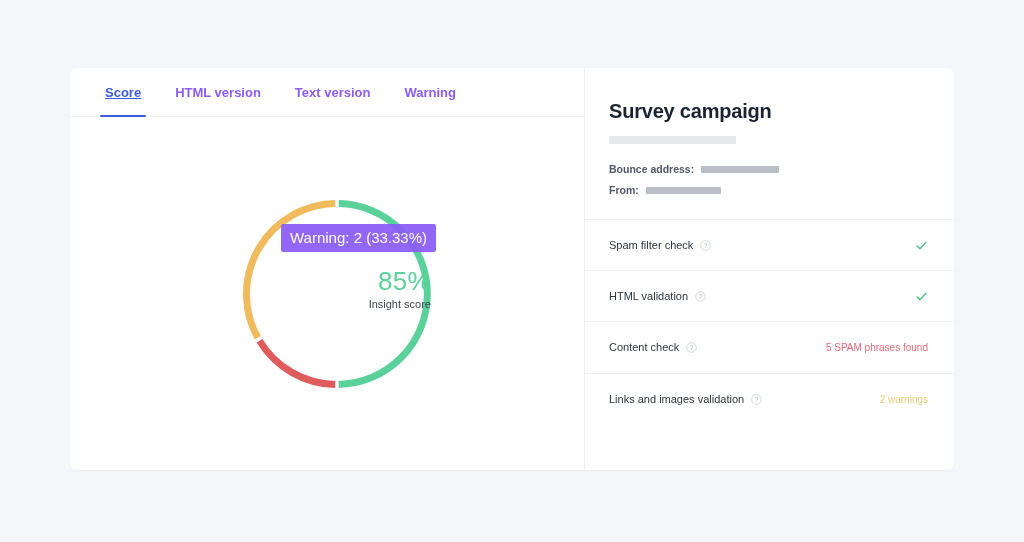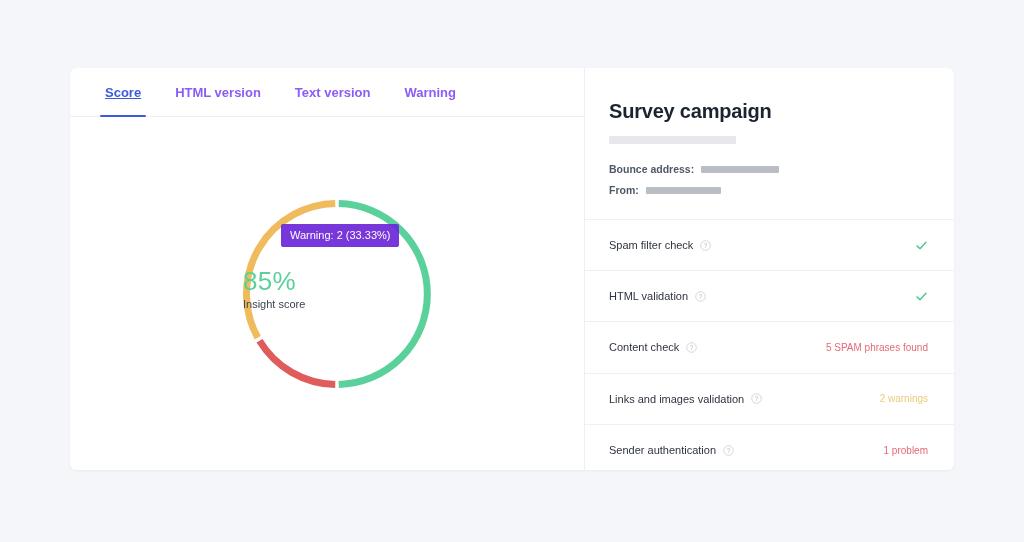"Warning: 2 (33.33%)" .tooltip { background: #6d28d9 -> #8b5cf6; font-size: 11px -> 15px }
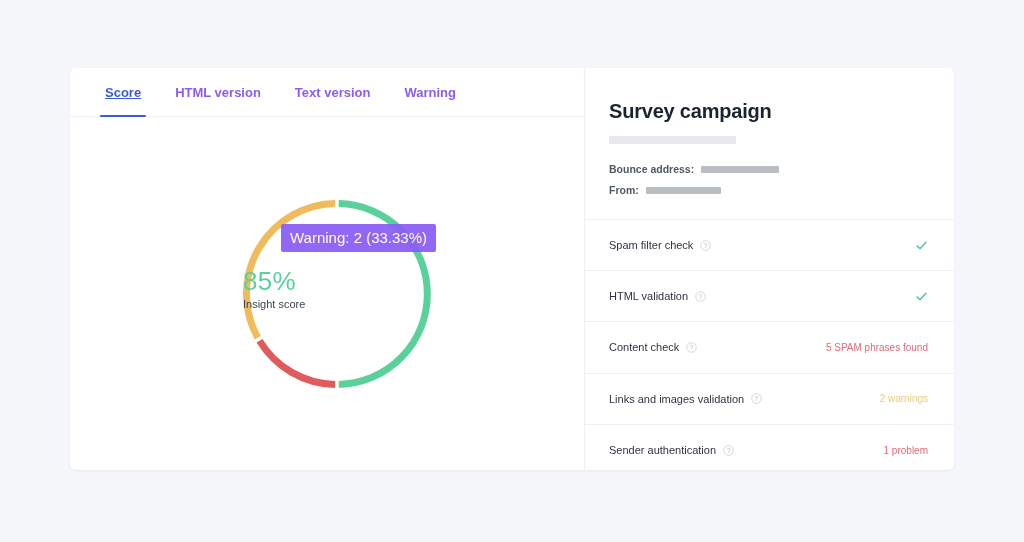"85%" .donut-center { text-align: left -> right }
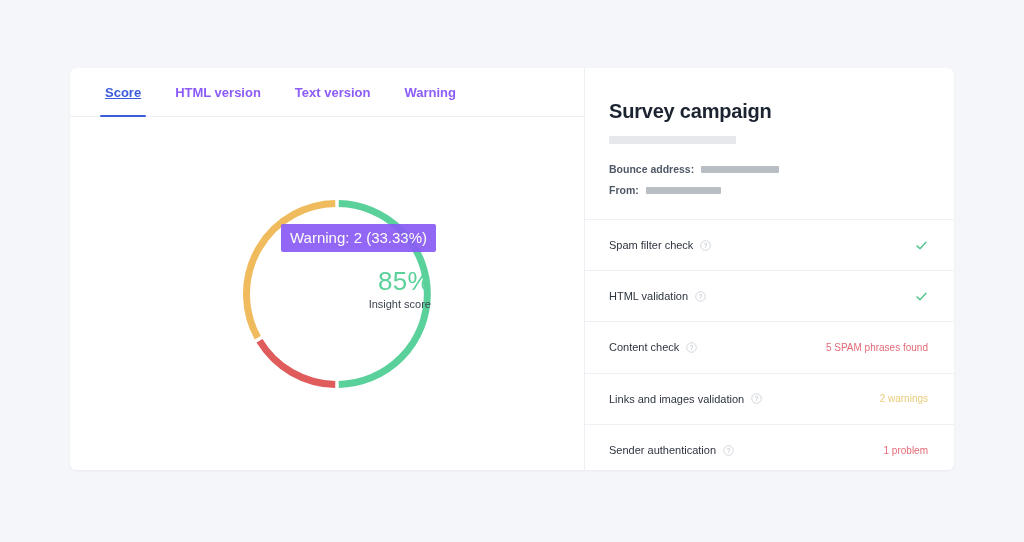"Sender authentication" div.check-row { html: <div> <span>Sender authentication</span> <span> <svg> <circle></circle> <text>?</text> </svg> </span> <span> <span>1 problem</span> </span> </div> -> none }
